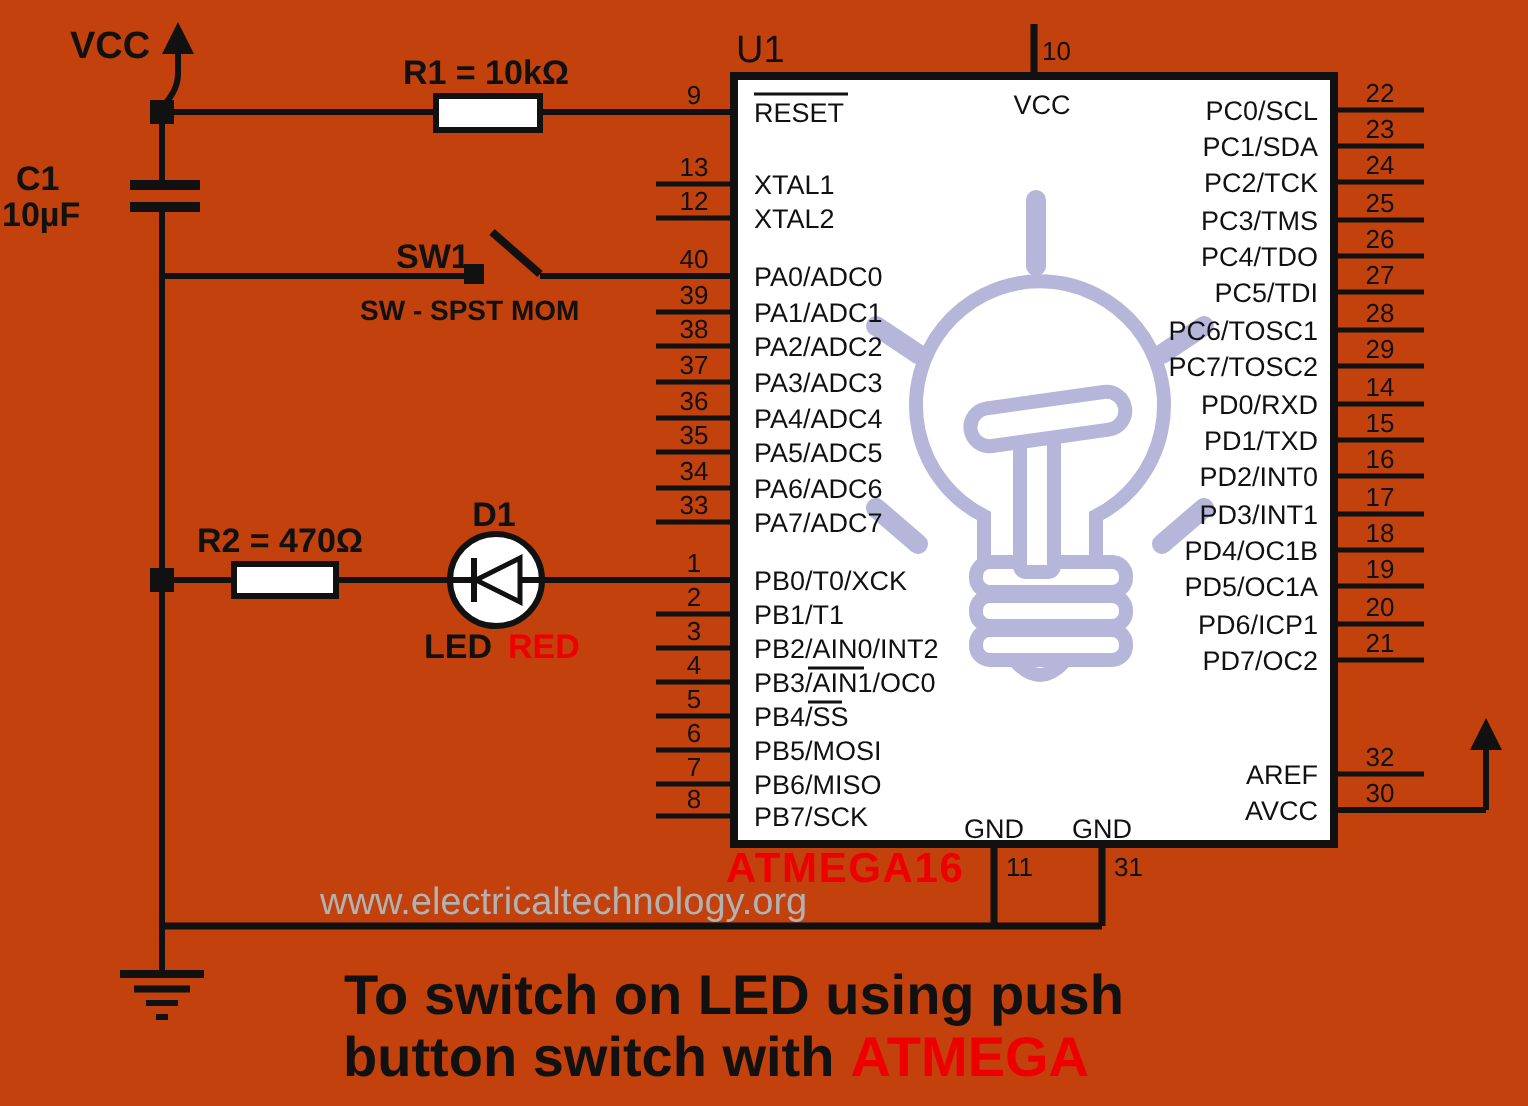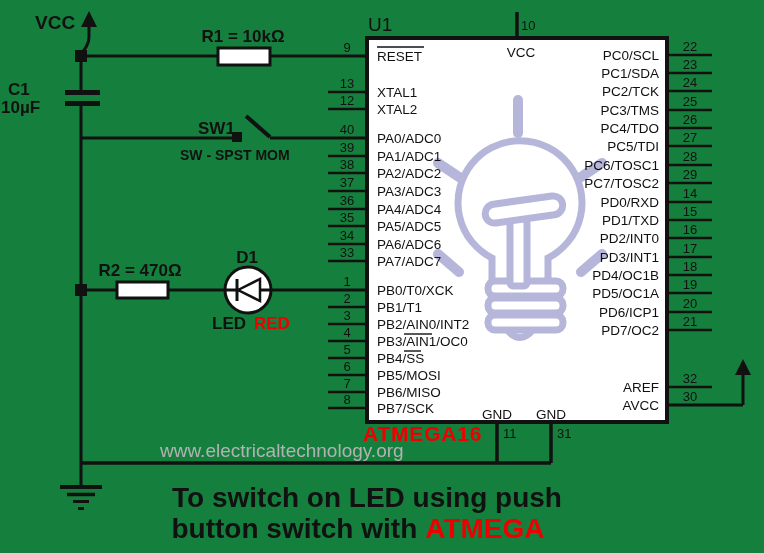"VCC" .stage { background: #15803d -> #c2410c }
